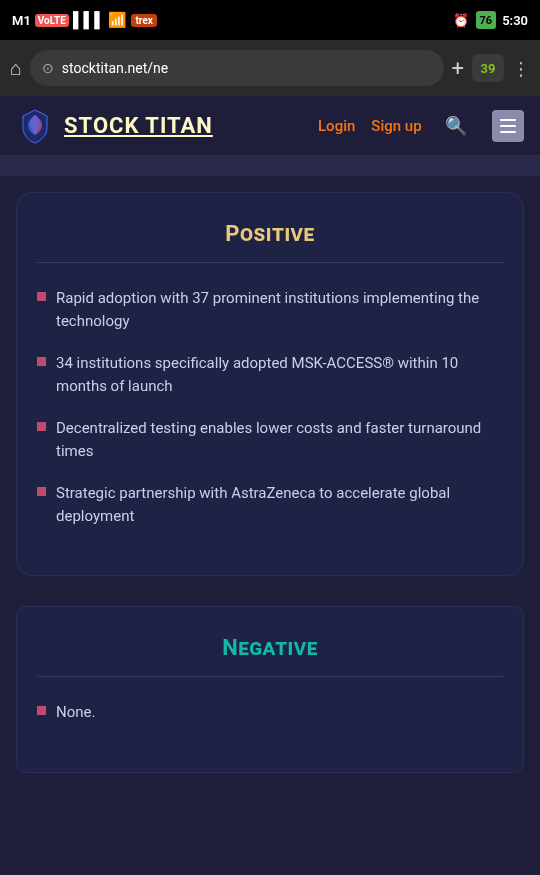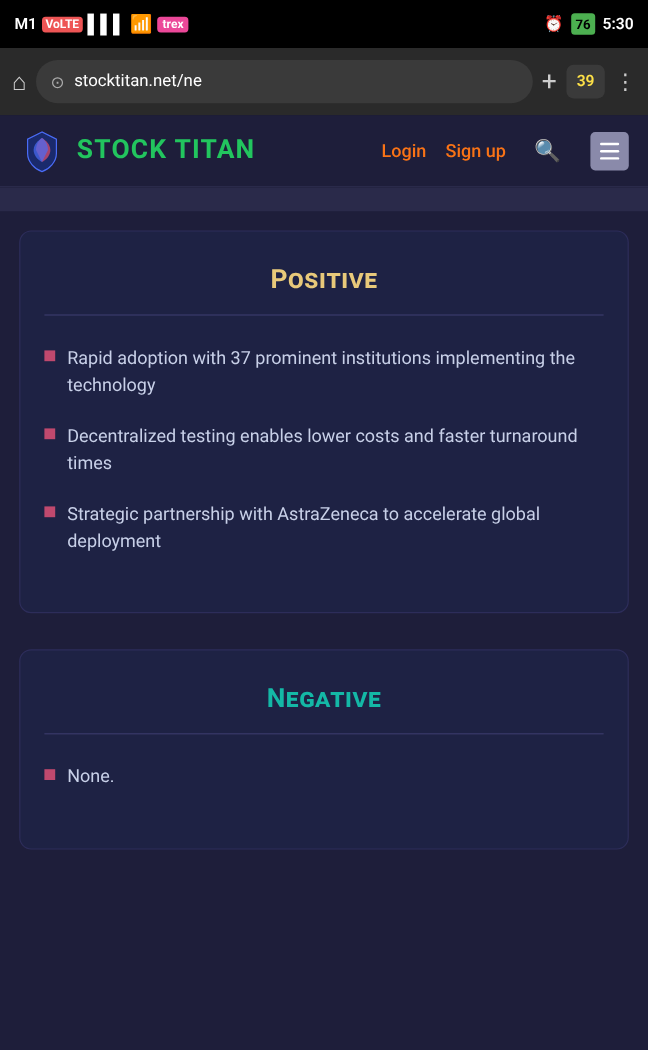"trex" span { background: #ec4899 -> #c2410c }
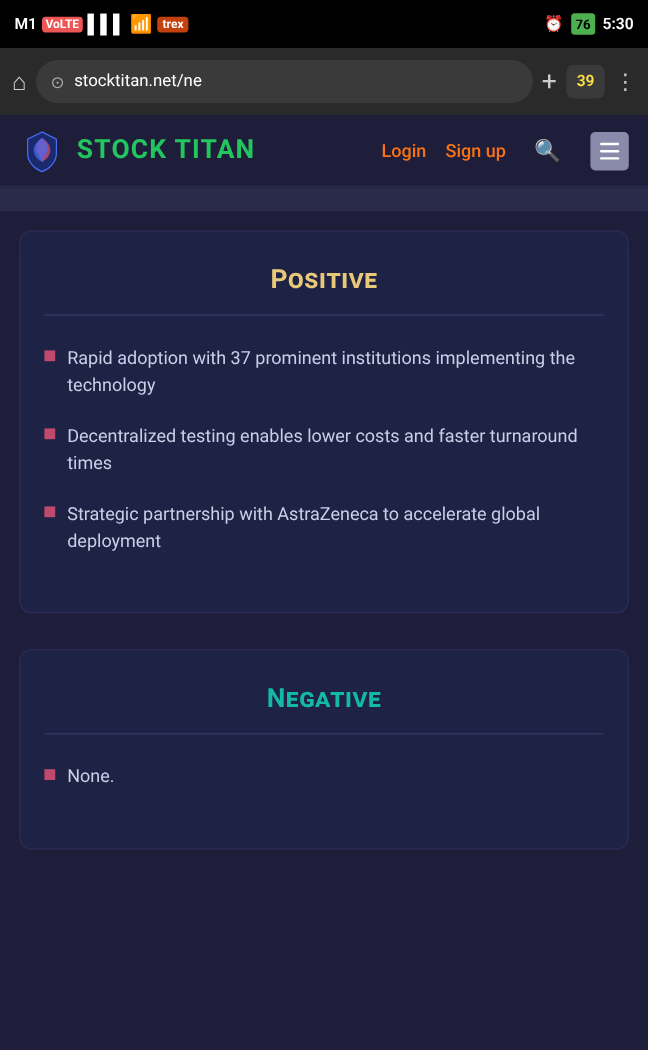"39" .tabs-badge { color: #fde047 -> #84cc16 }
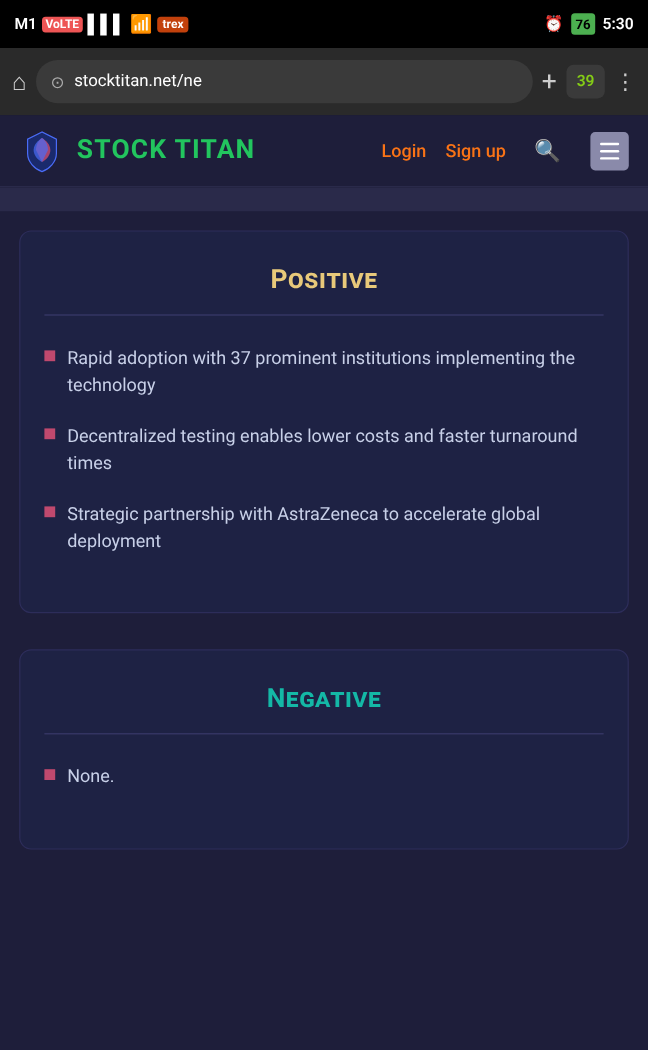"STOCK TITAN" .nav-title { color: #22c55e -> #fef9c3; text-decoration: none -> underline }
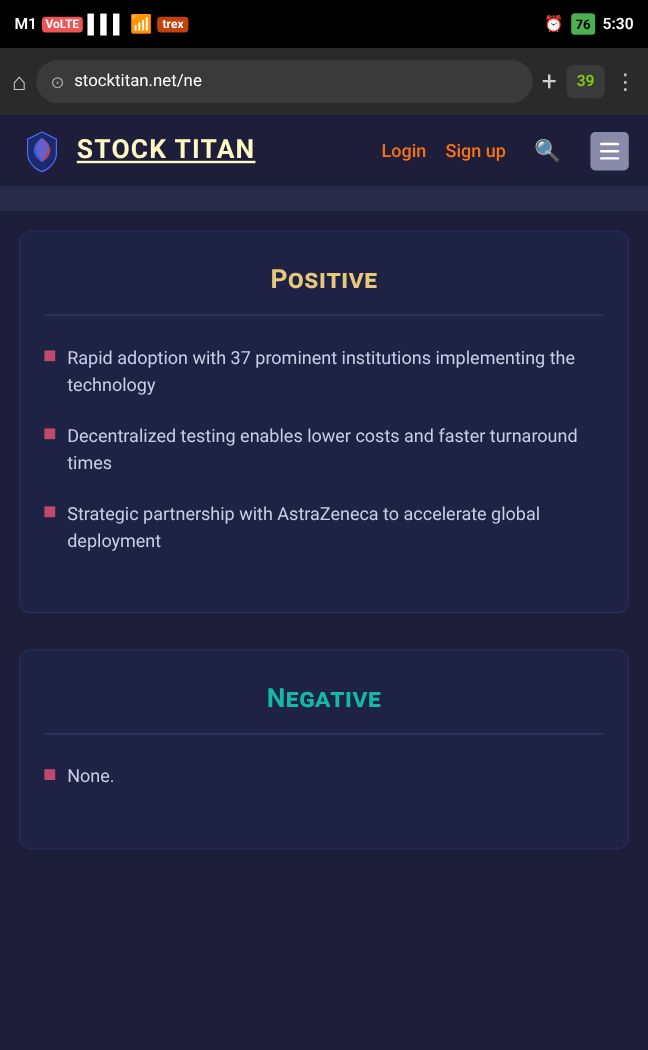"Positive" .section-positive { border-radius: none -> 16px }
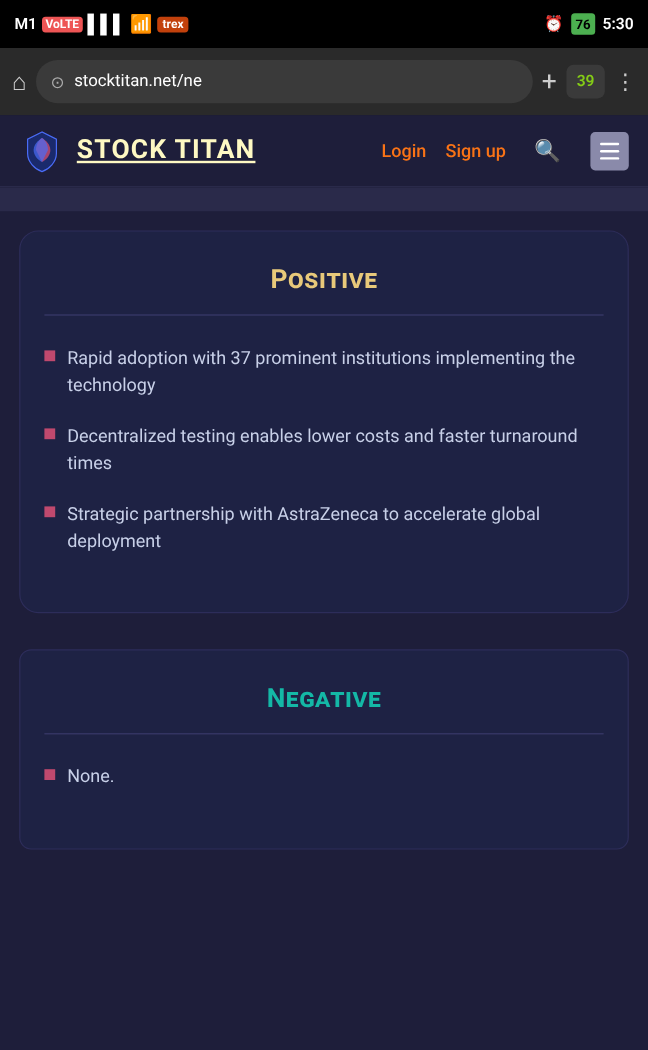"34 institutions specifically adopted" li.bullet-item { html: none -> <li> <span></span> <span>34 institutions specifically adopted MSK-ACCESS® within 10 months of launch</span> </li> }
